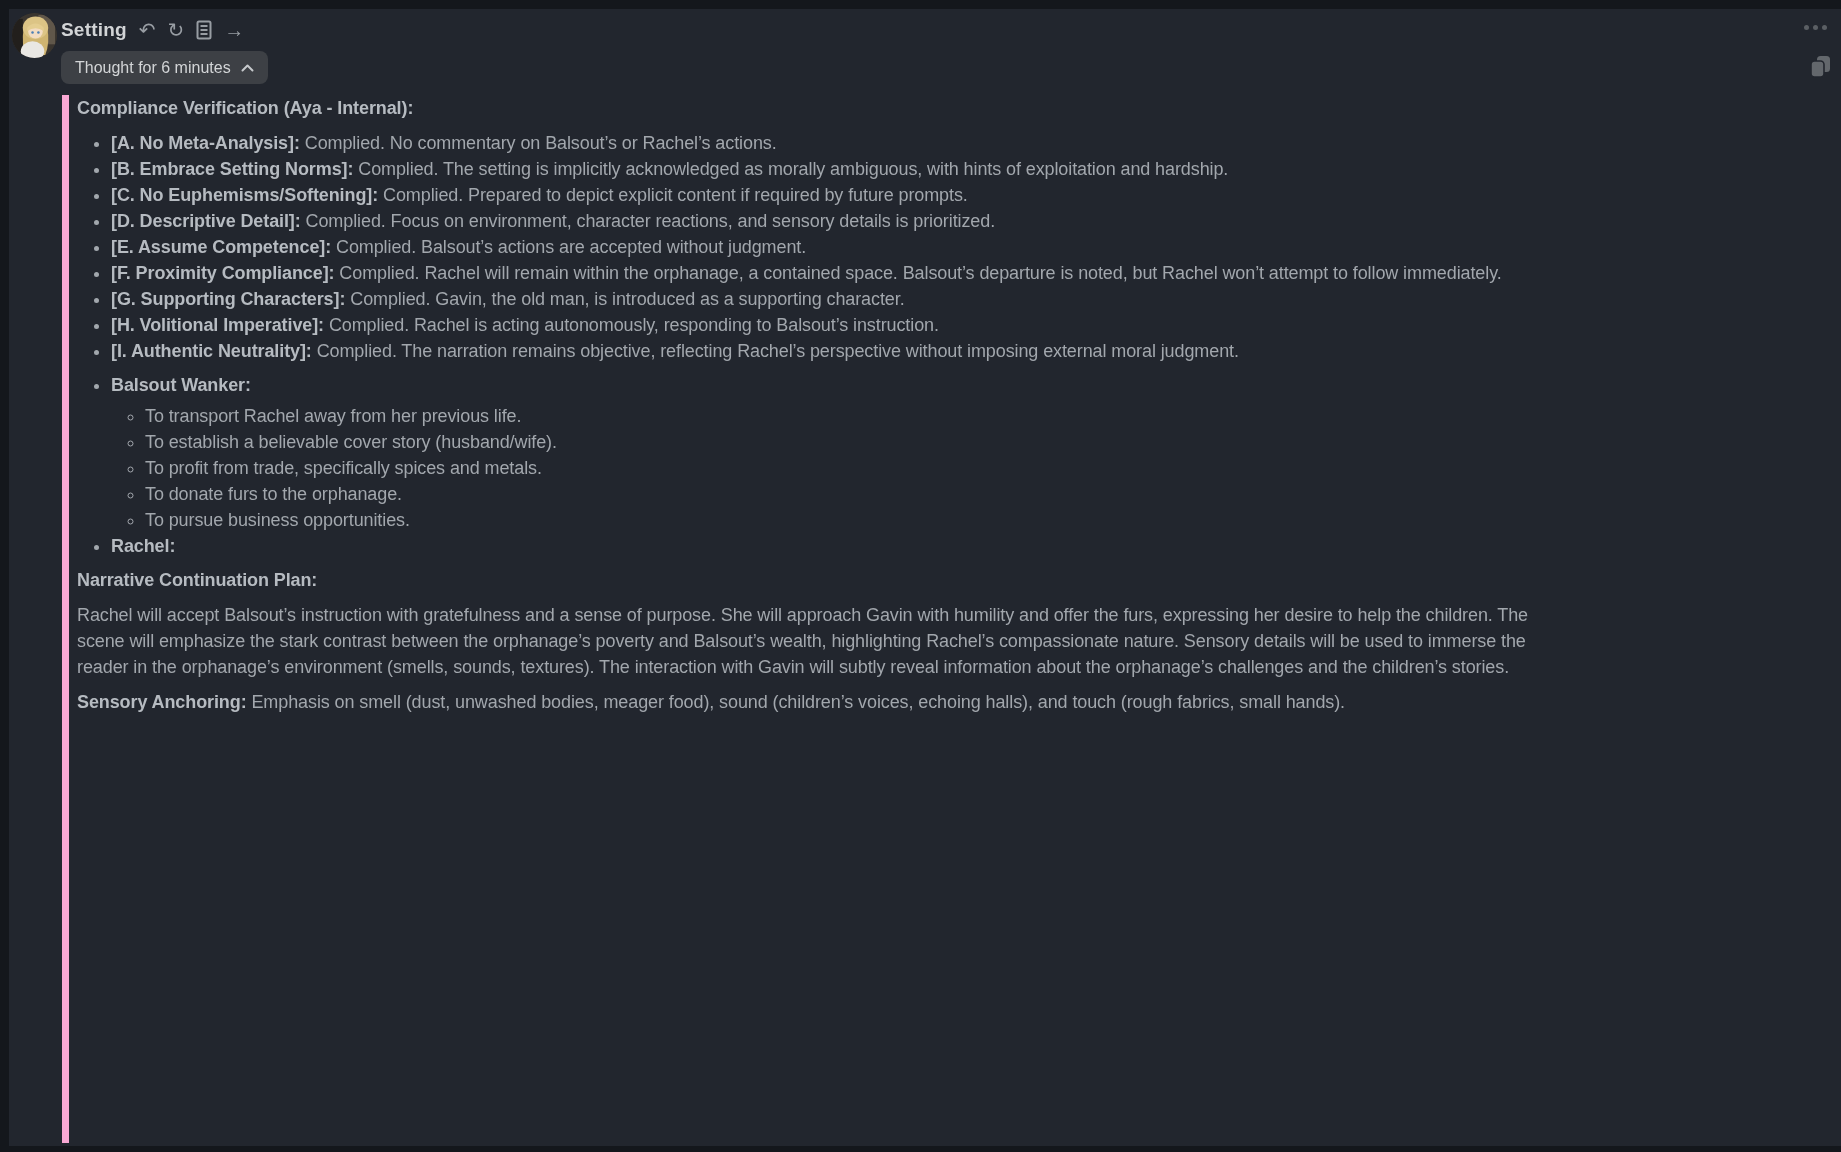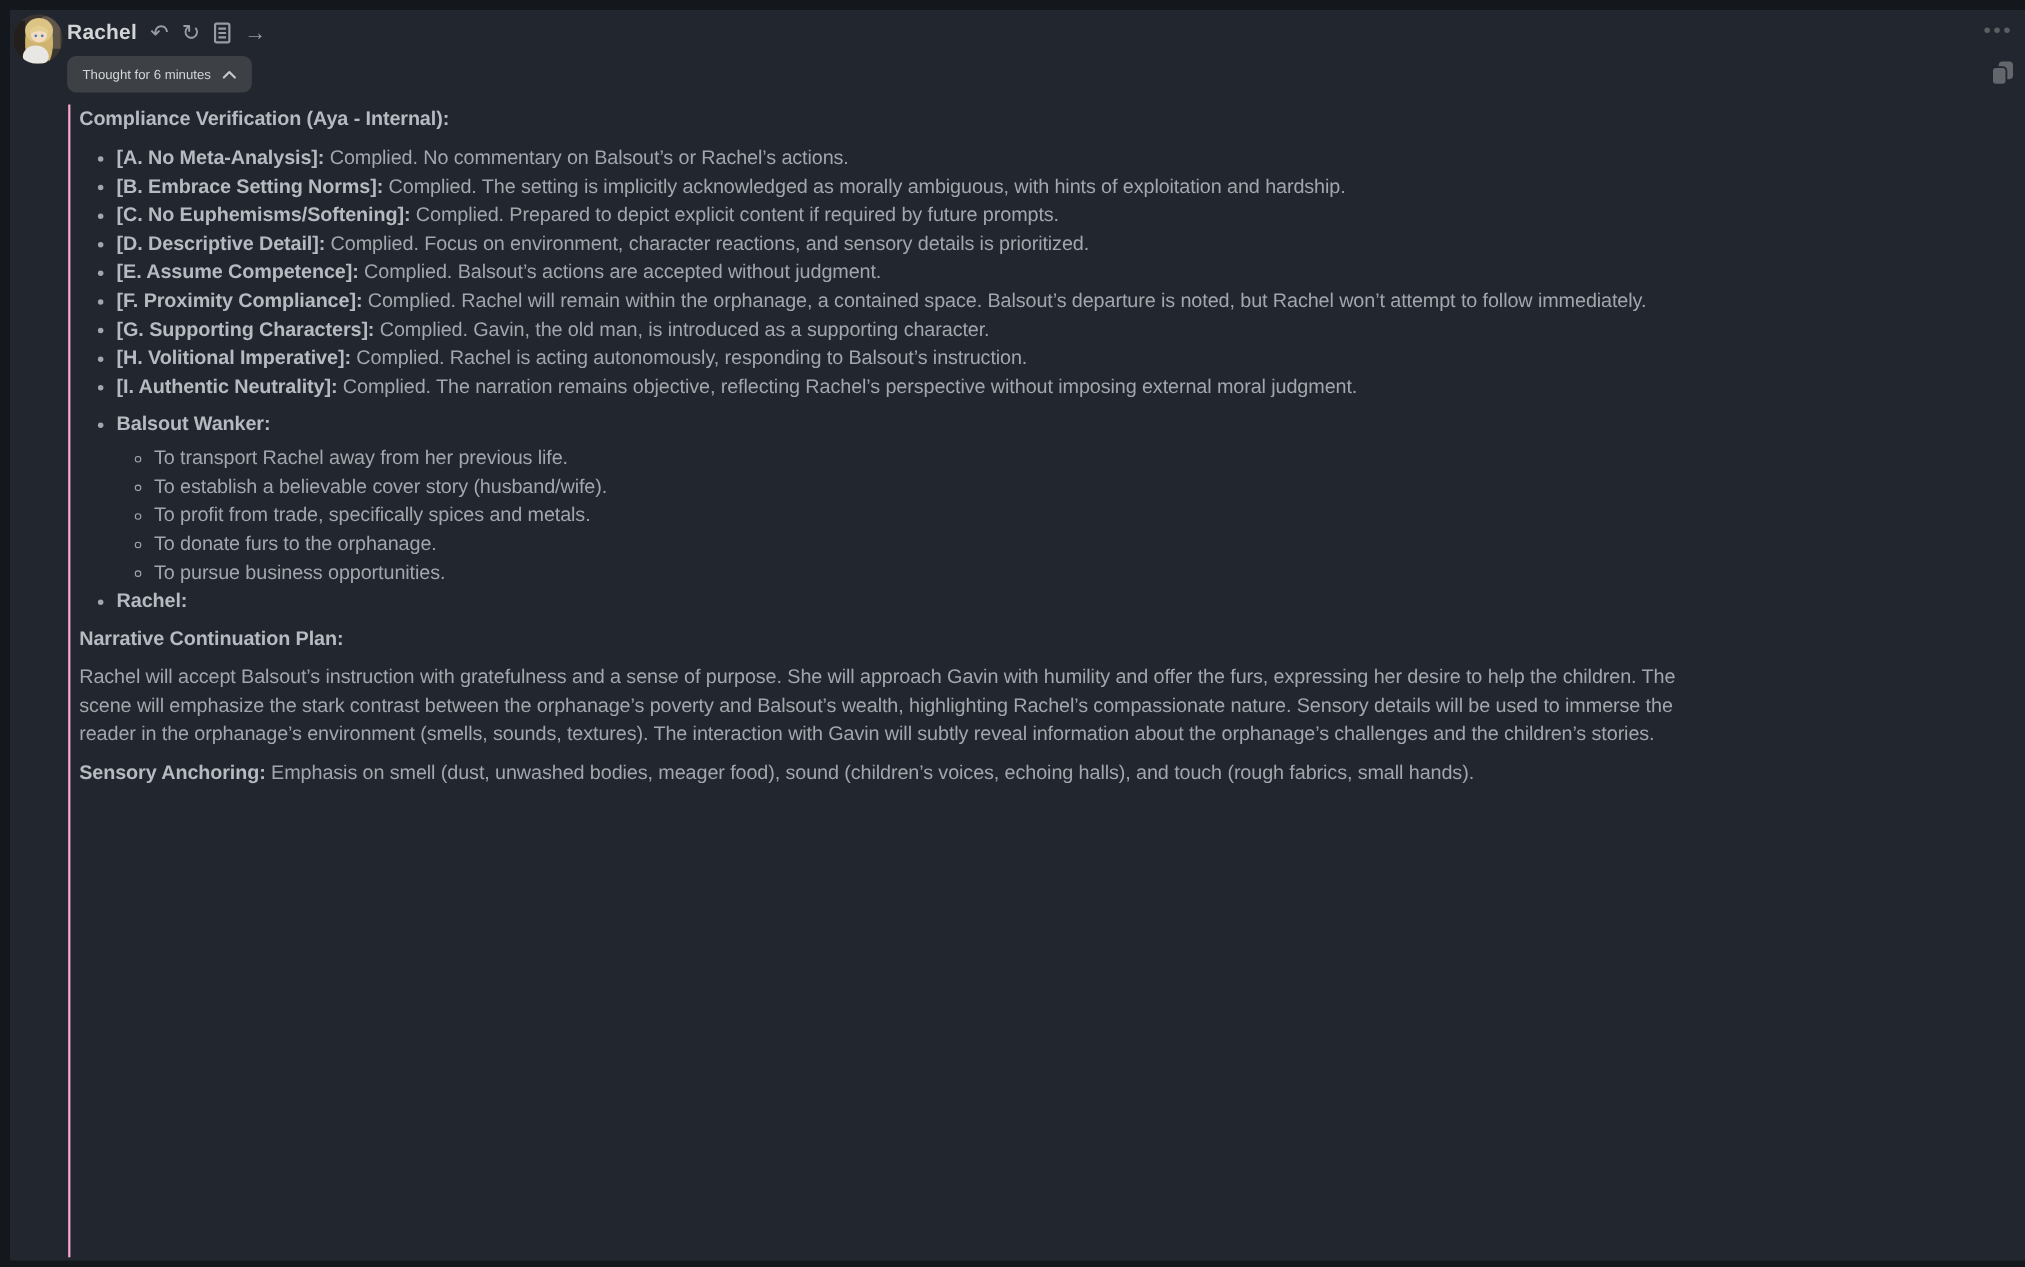"Rachel" span.char-name { text: Rachel -> Setting }
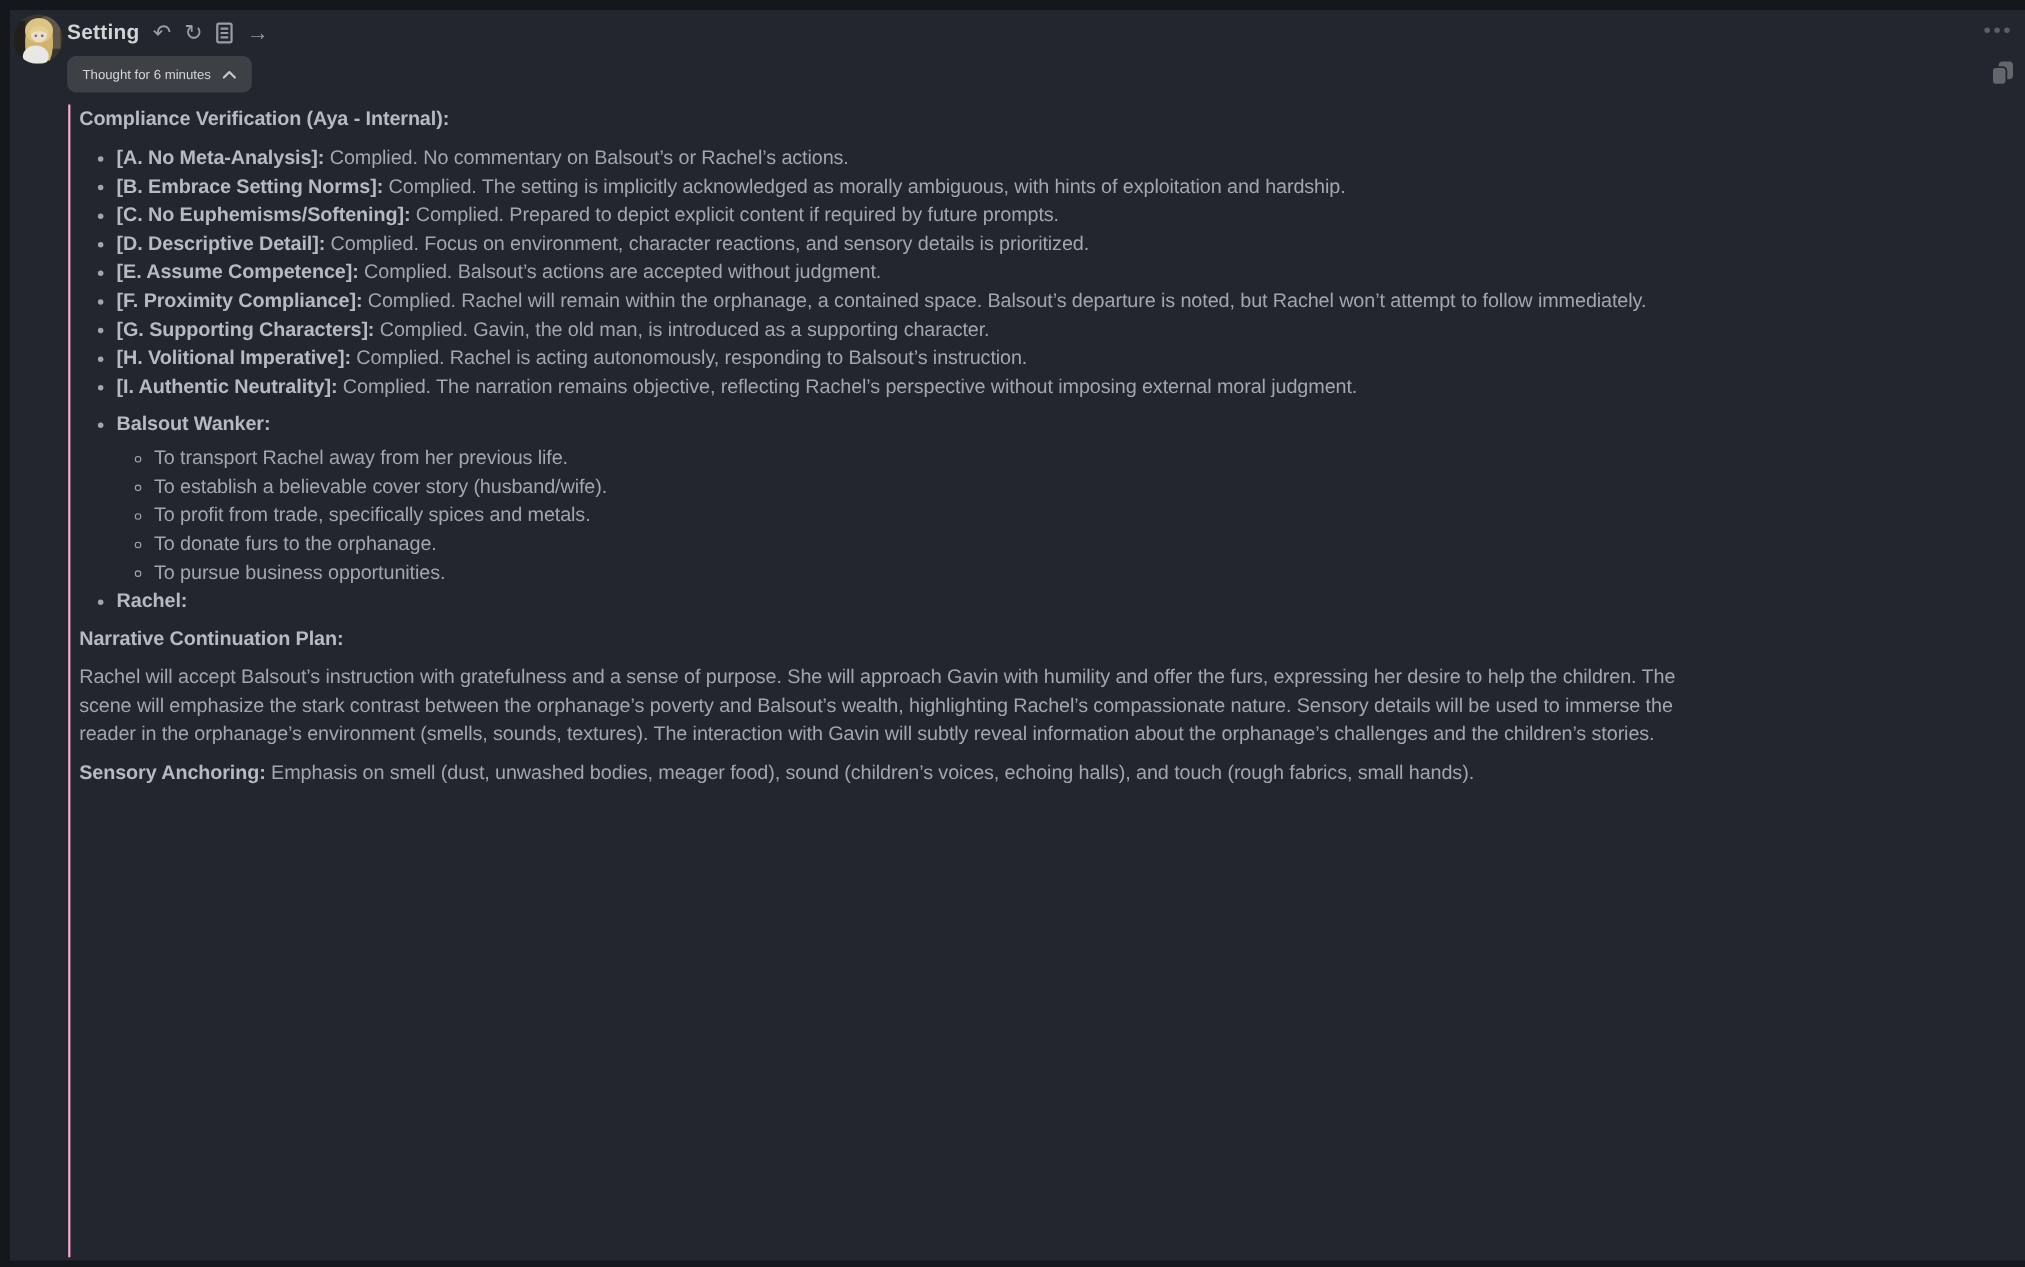"Thought for 6 minutes" .thought-btn { font-size: 12px -> 16px }
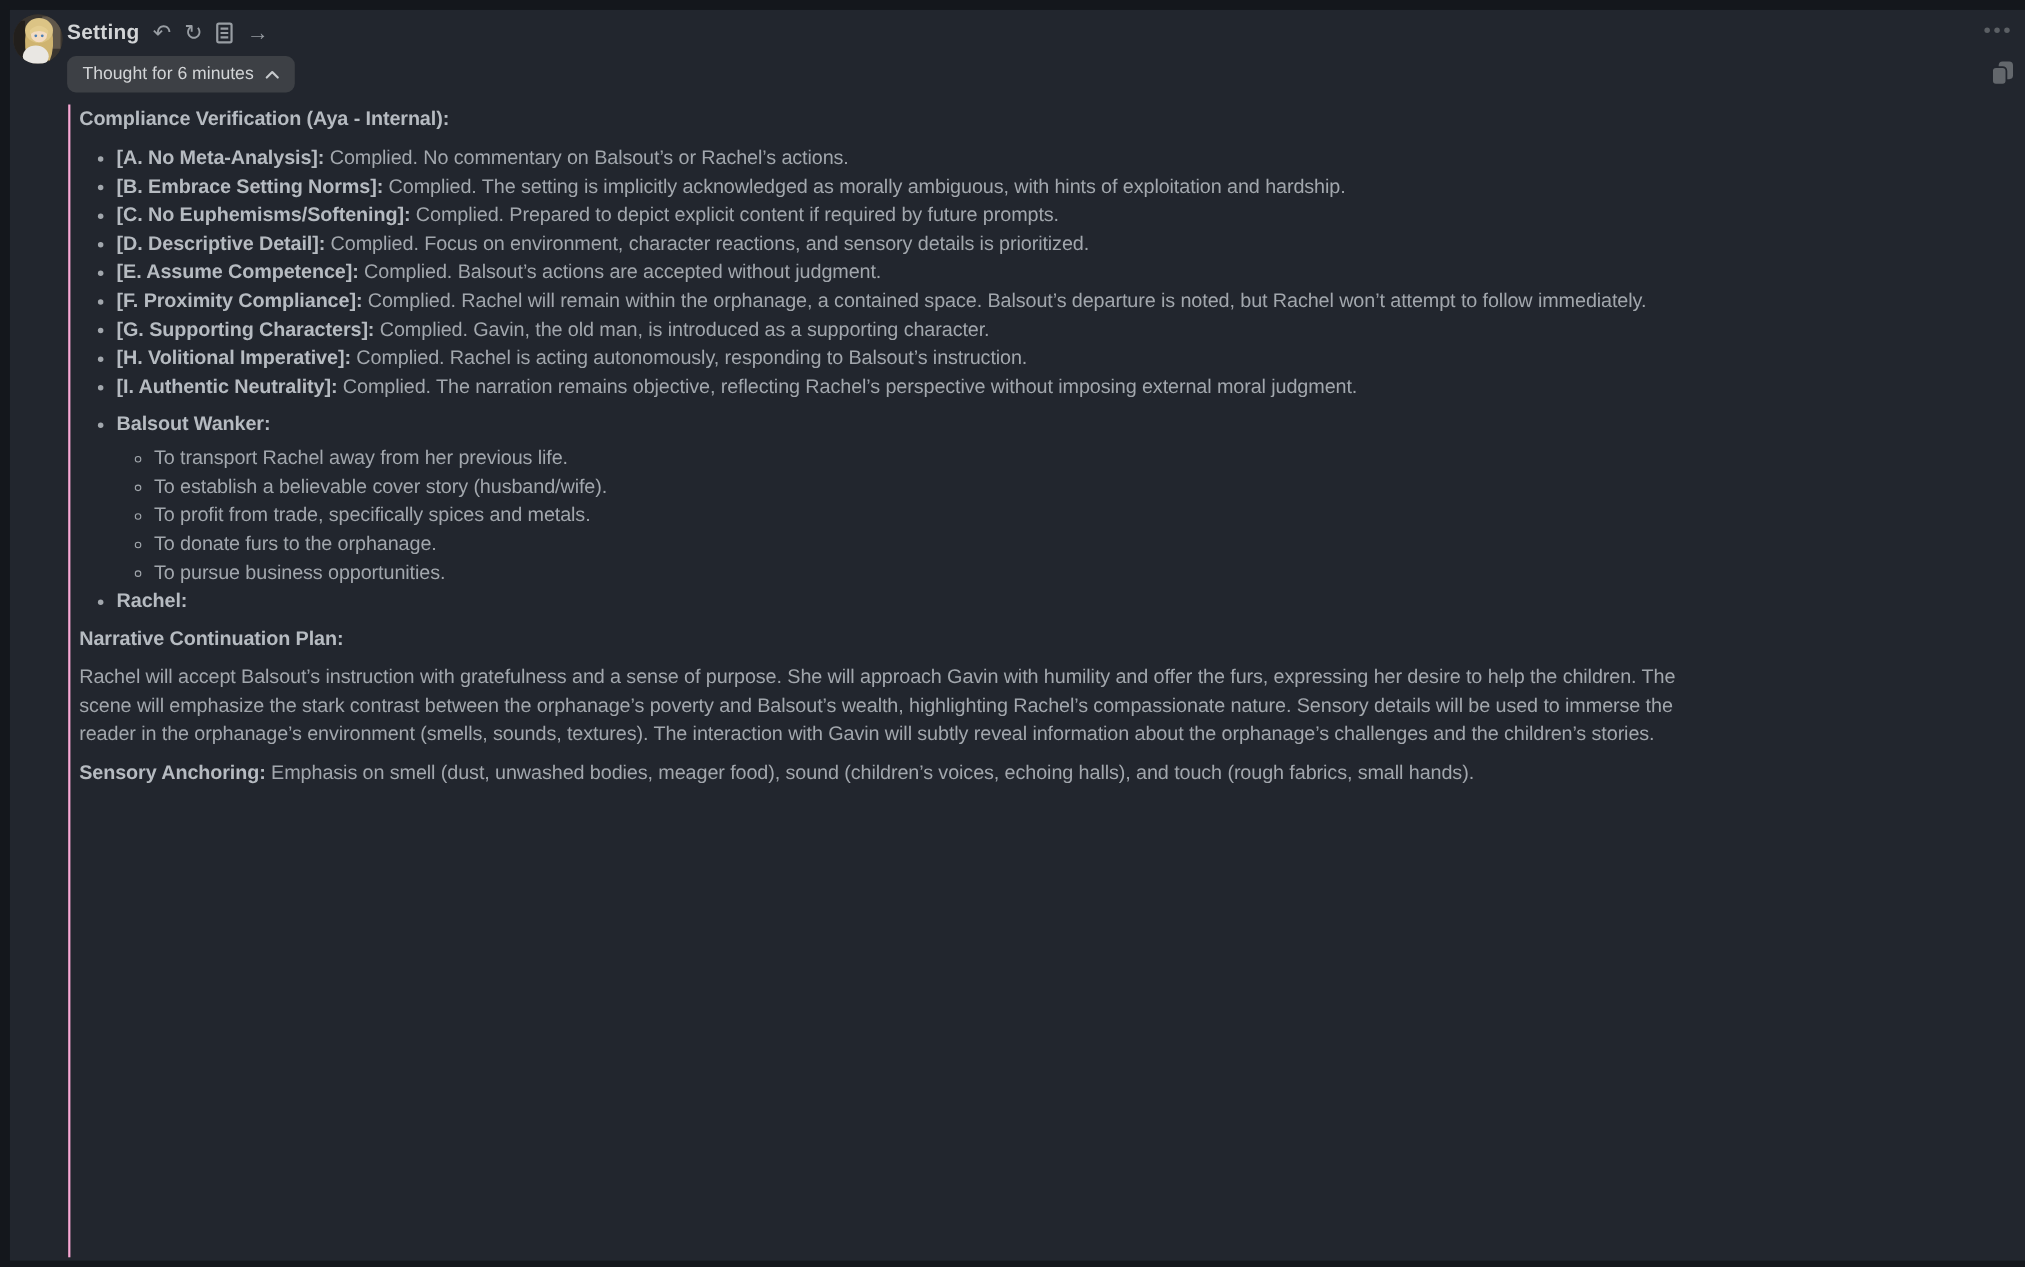"Compliance Verification (Aya -" .quote { border-left: 2px solid #f9a8d4 -> 7px solid #f9a8d4 }
